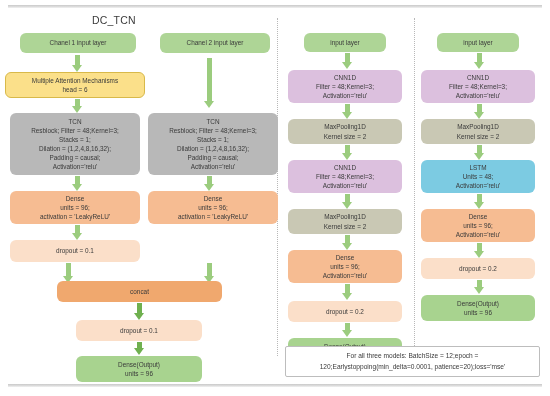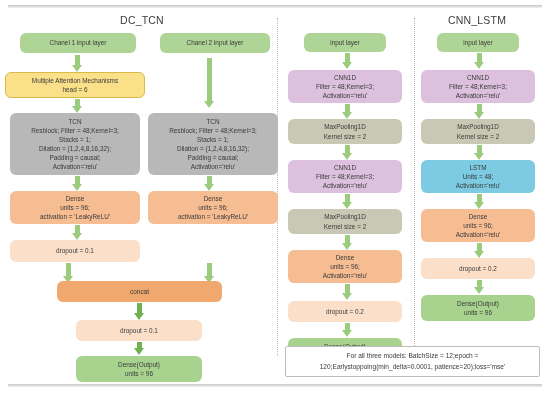"DC_TCN" .col-title { text-align: center -> none }
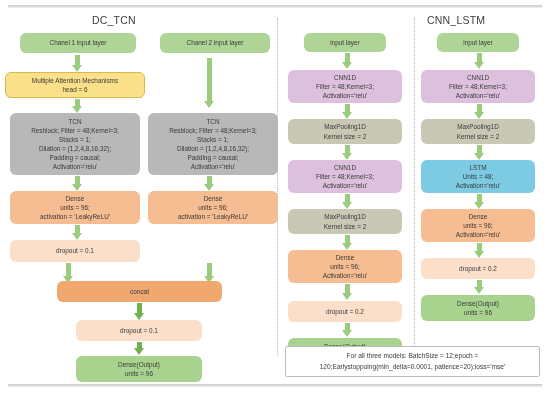"CNN_LSTM" div.col-title { html: <div>CNN_LSTM</div> -> none }
